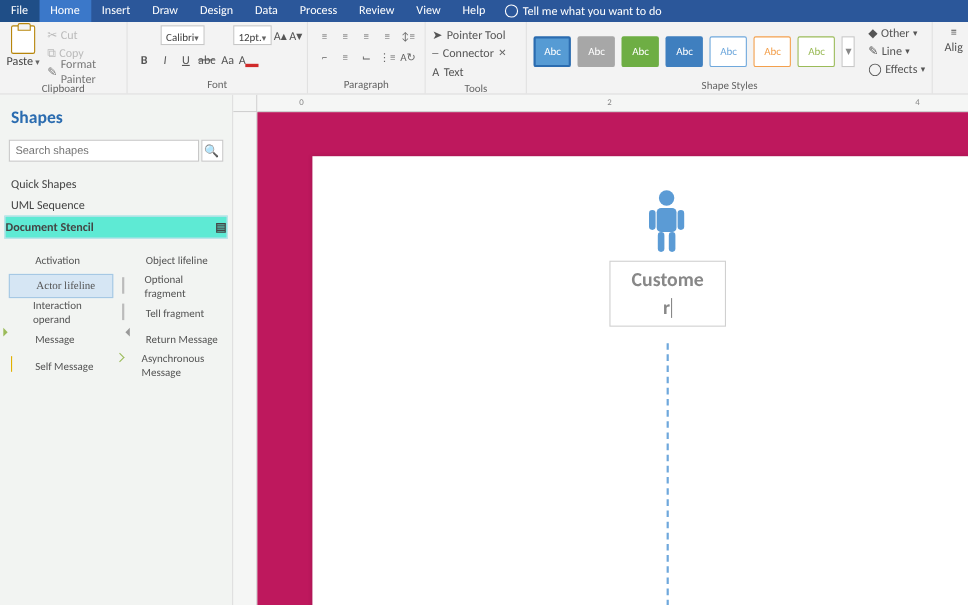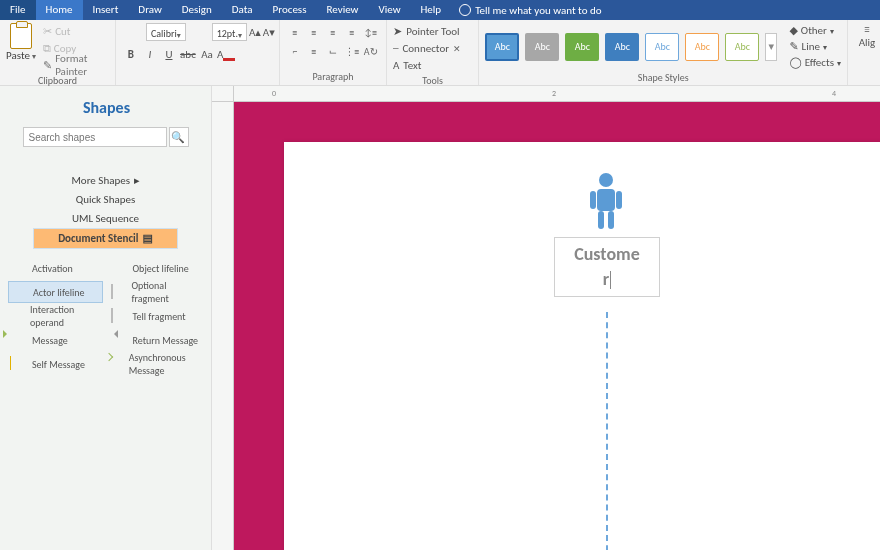"Font" div.group-label { html: none -> <div>Font</div> }
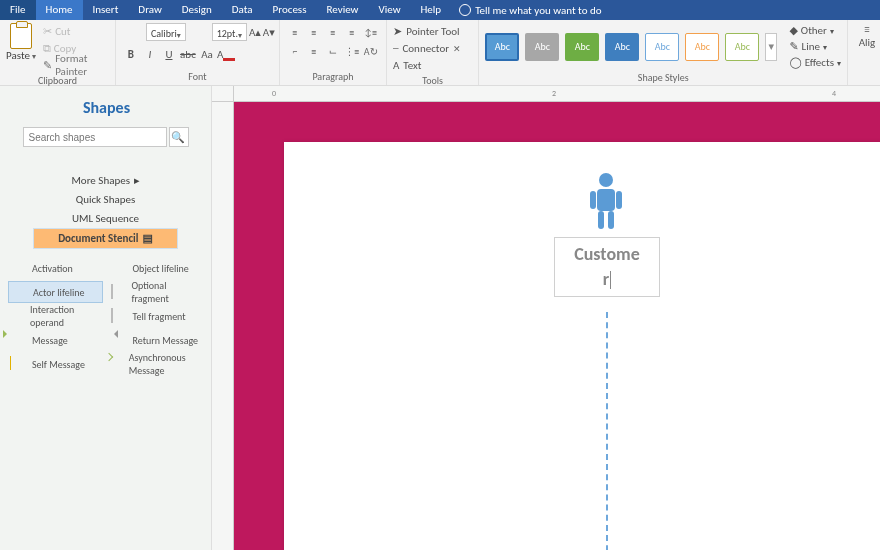"Shapes" .side { align-items: center -> none }
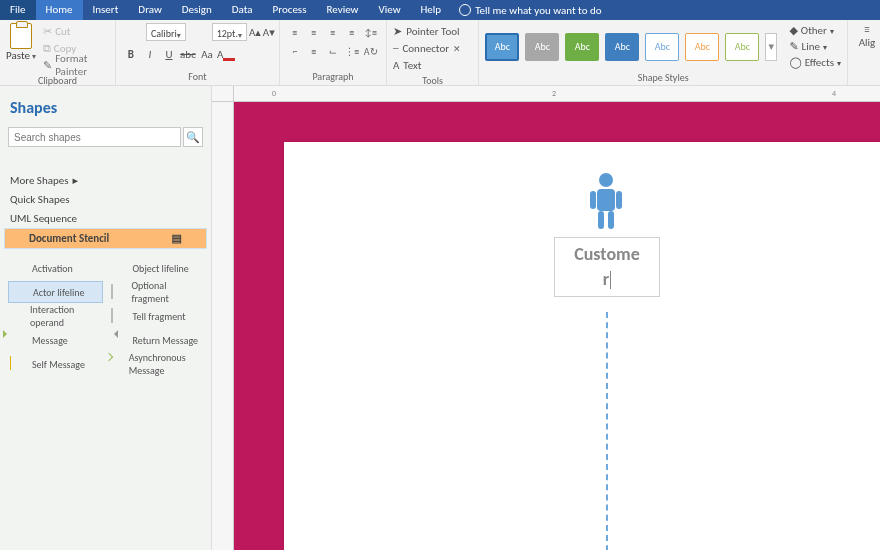"Search shapes" .search-wrap { margin-bottom: 24px -> 11px }
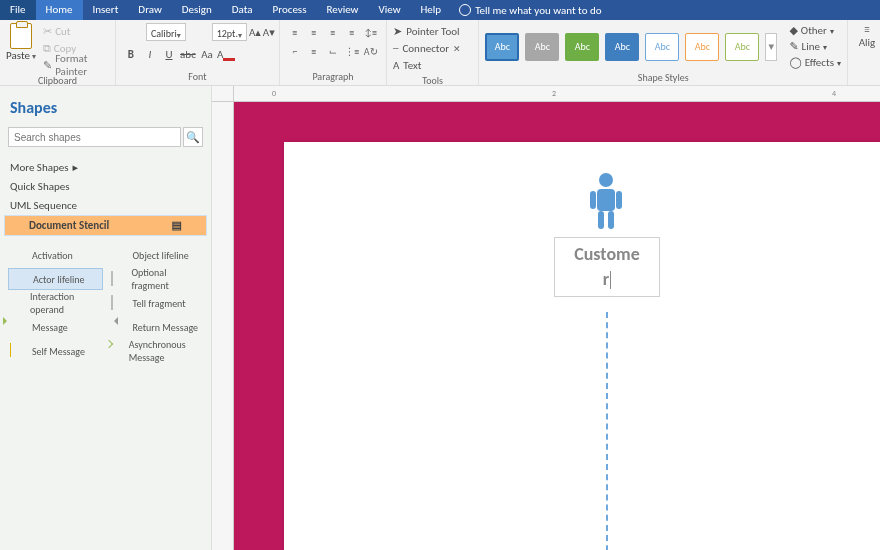"More Shapes" div.nav-item { html: <div> <span>More Shapes</span> <span>▸</span> </div> -> none }
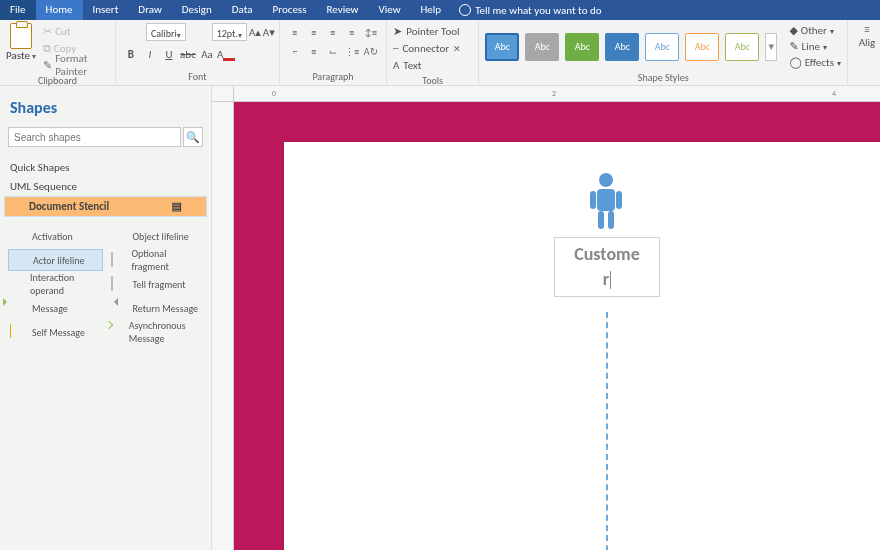"Document Stencil" .nav-item.bold { background: #fdba74 -> #5eead4; padding: 3px 24px -> 3px 0 }
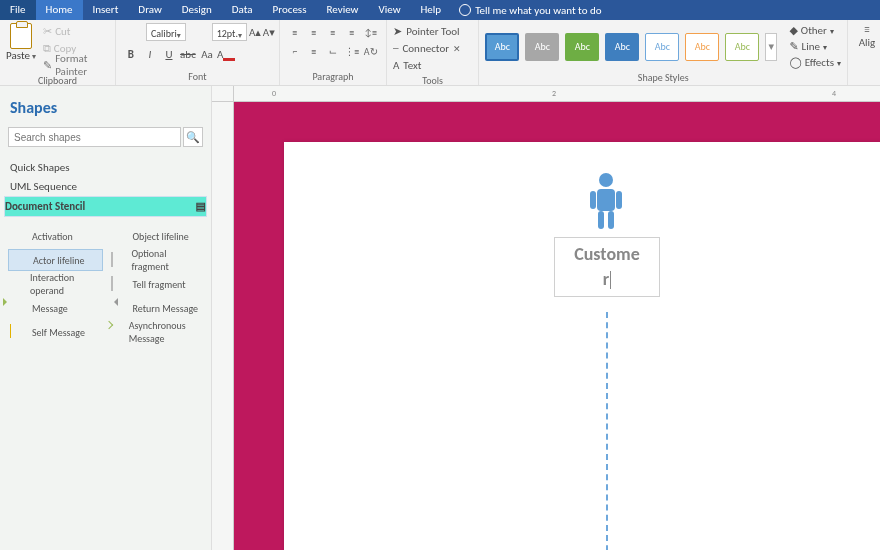"Actor lifeline" .sitem.sel { font-family: none -> Liberation Serif, serif }
